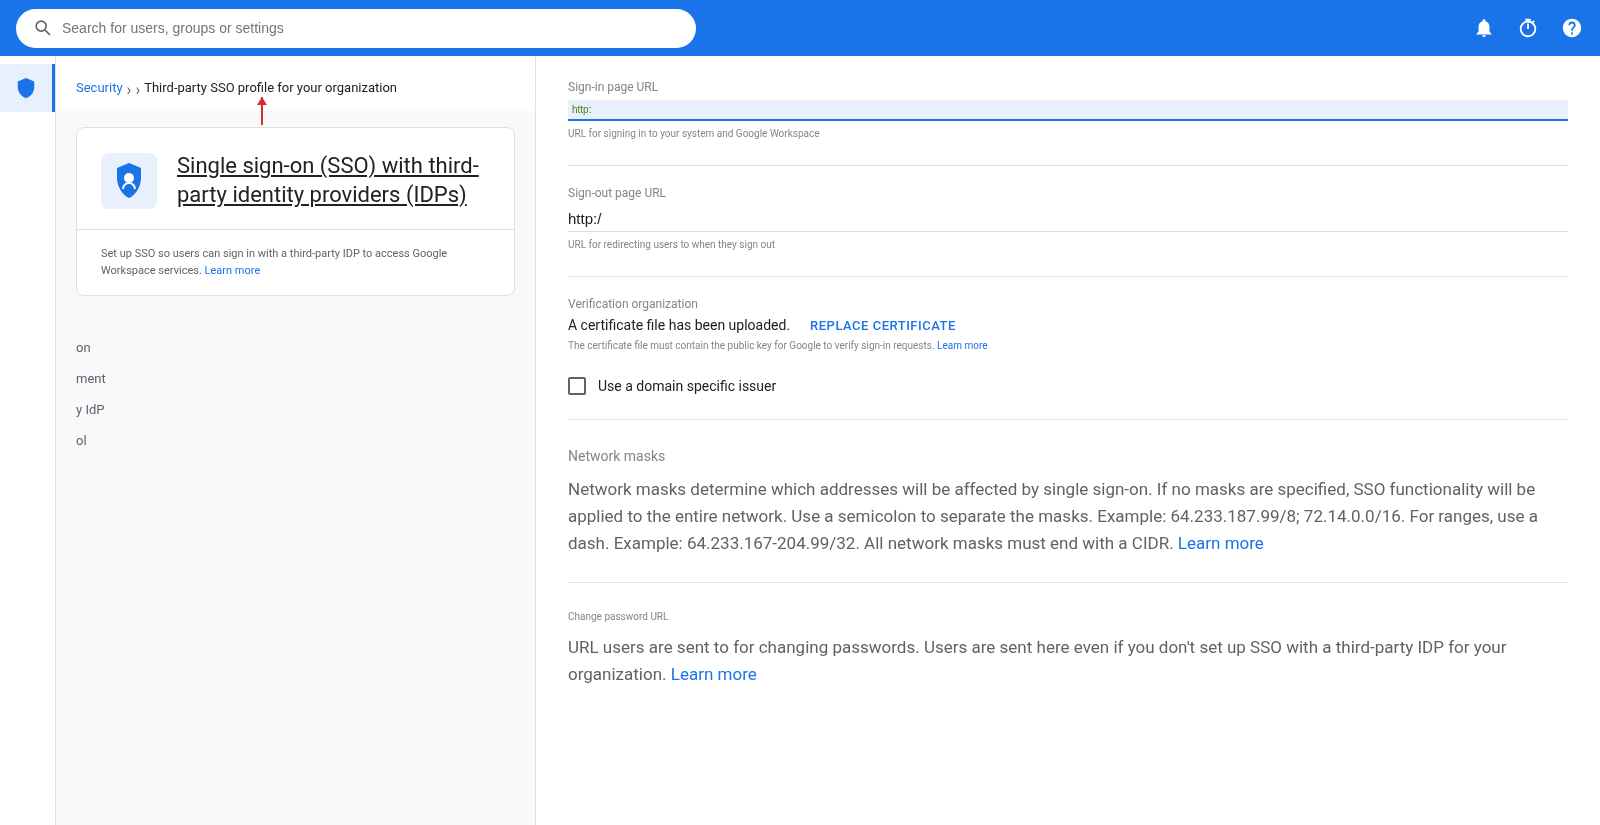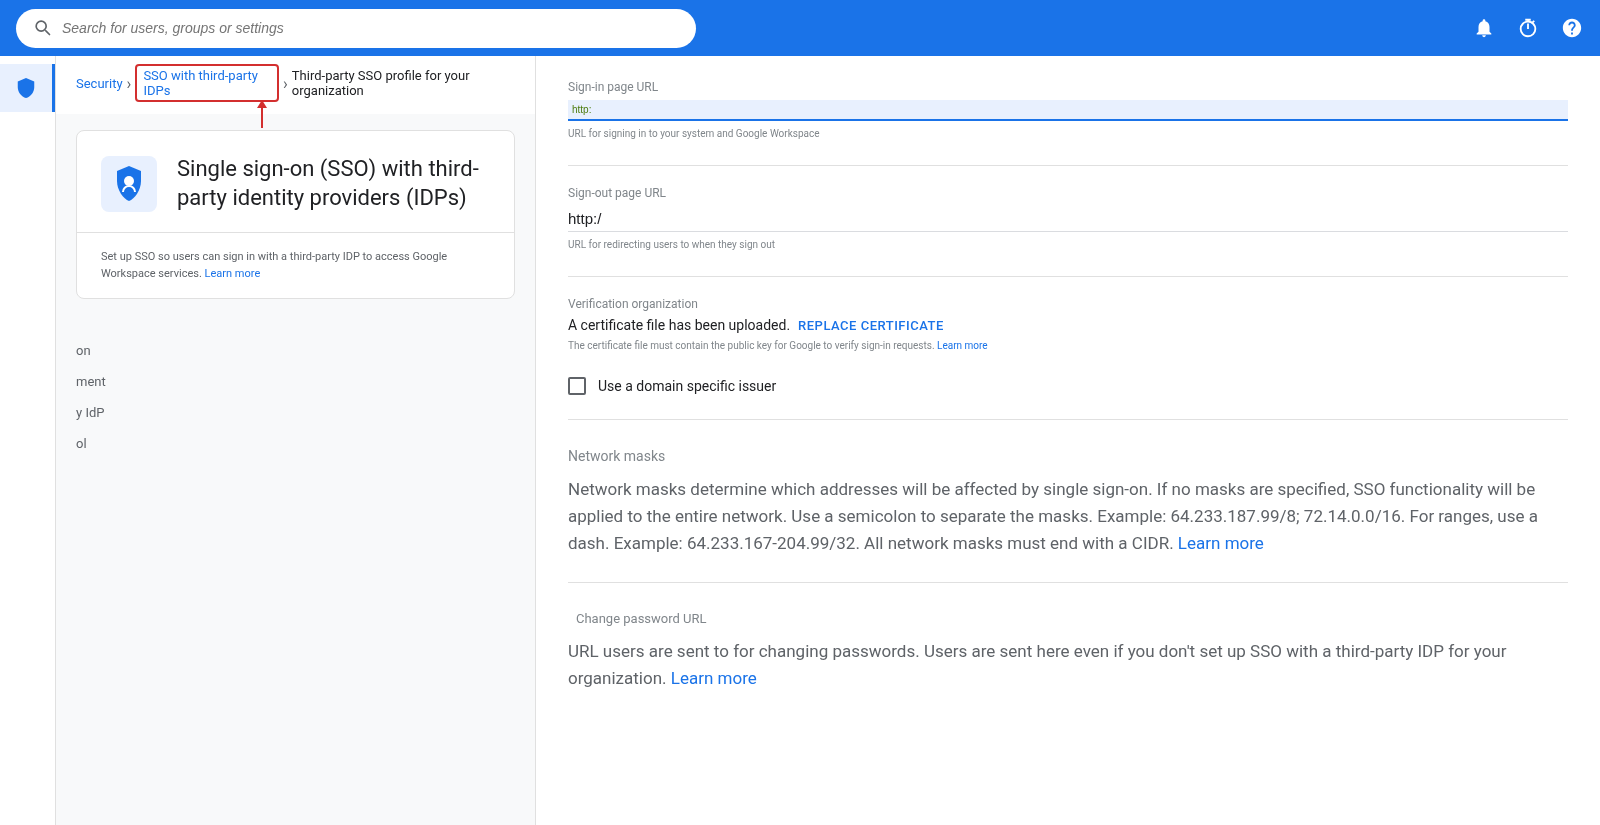"Search for users, groups or" .search-box input { font-style: italic -> none }
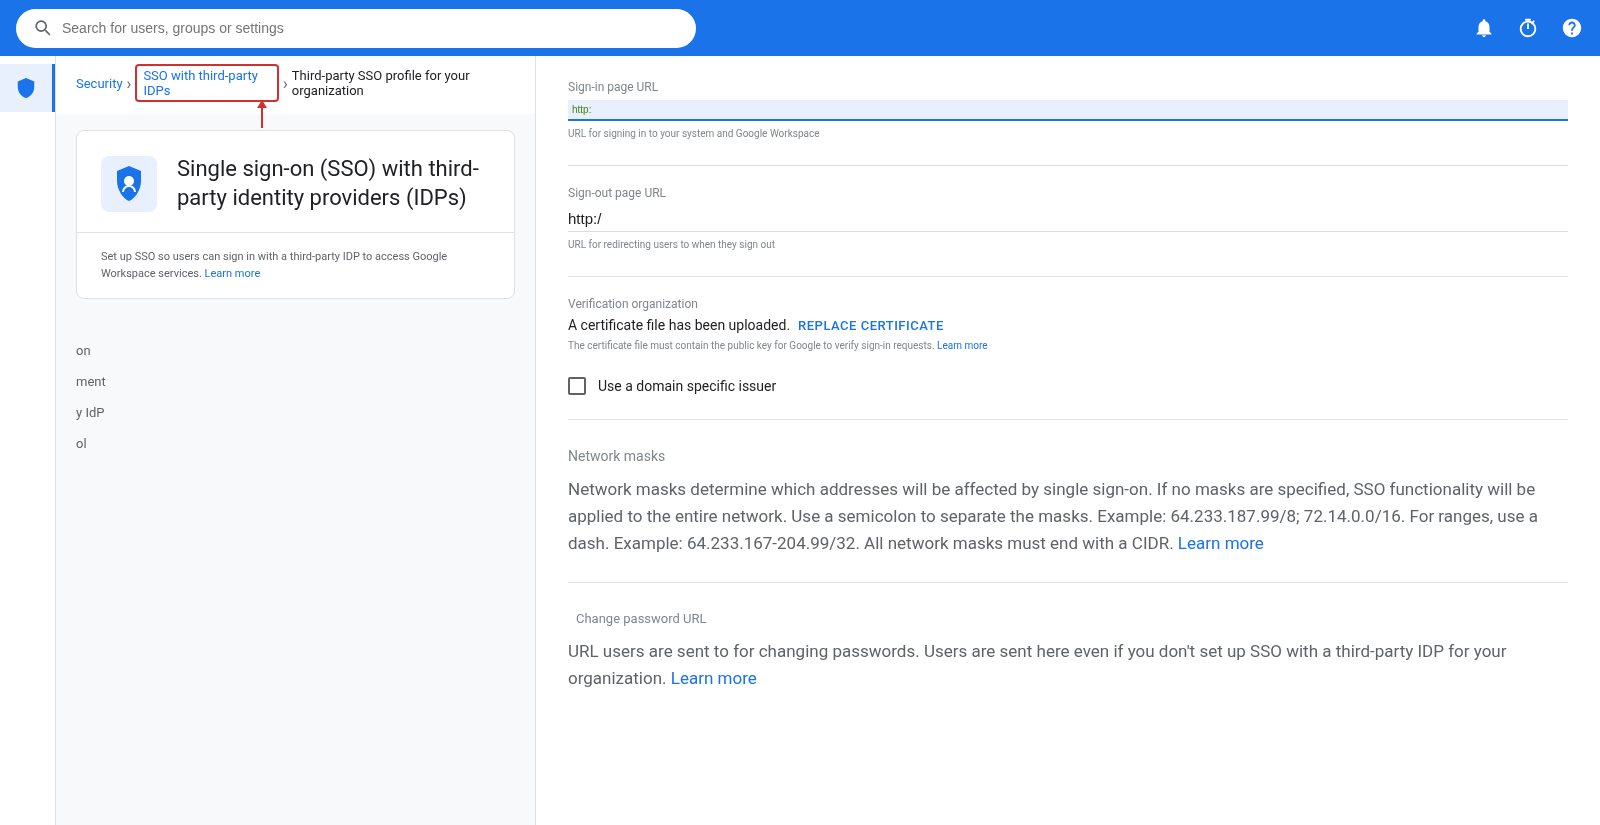"Security" .breadcrumb { align-items: center -> flex-start; padding: 8px 20px 12px -> 24px 20px 12px }
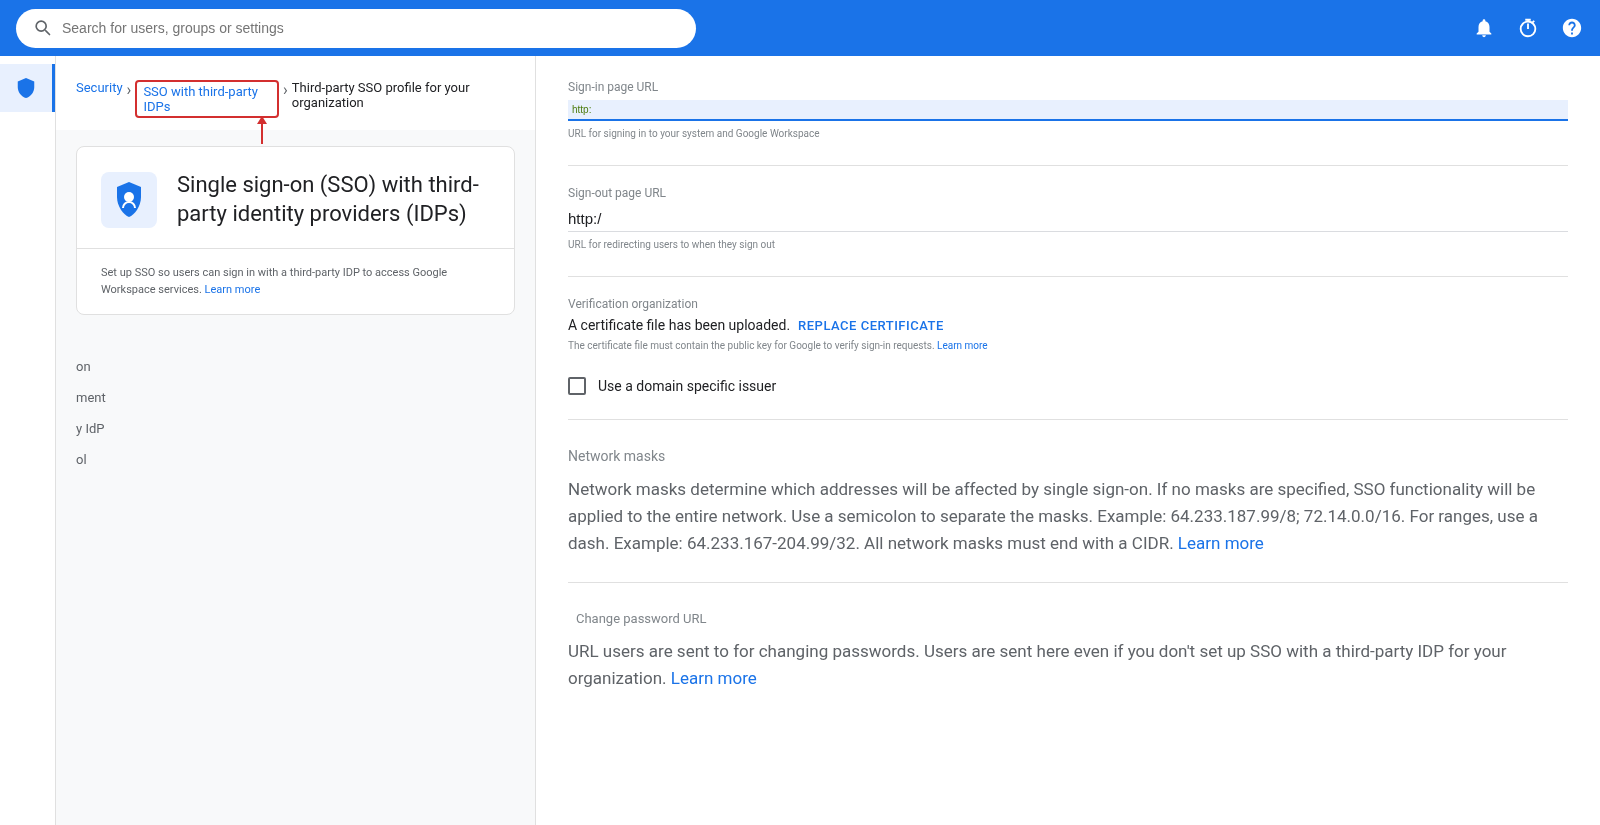"SSO with third-party IDPs" span.breadcrumb-highlighted { html: <span>SSO with third-party IDPs</span> -> none }
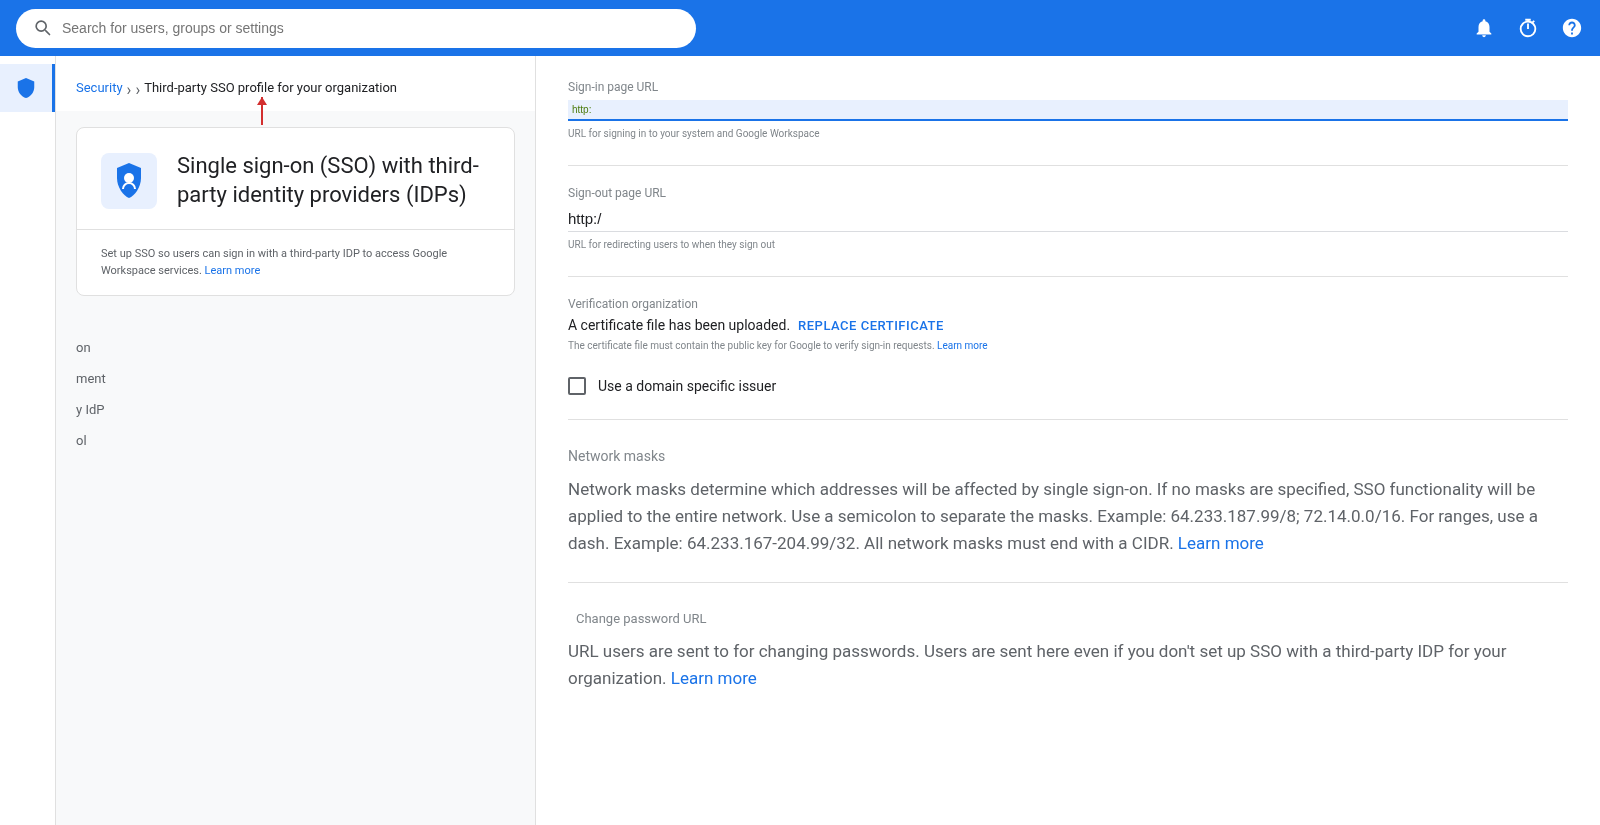"Single sign-on (SSO) with third-party" .sso-card-title { text-decoration: none -> underline }
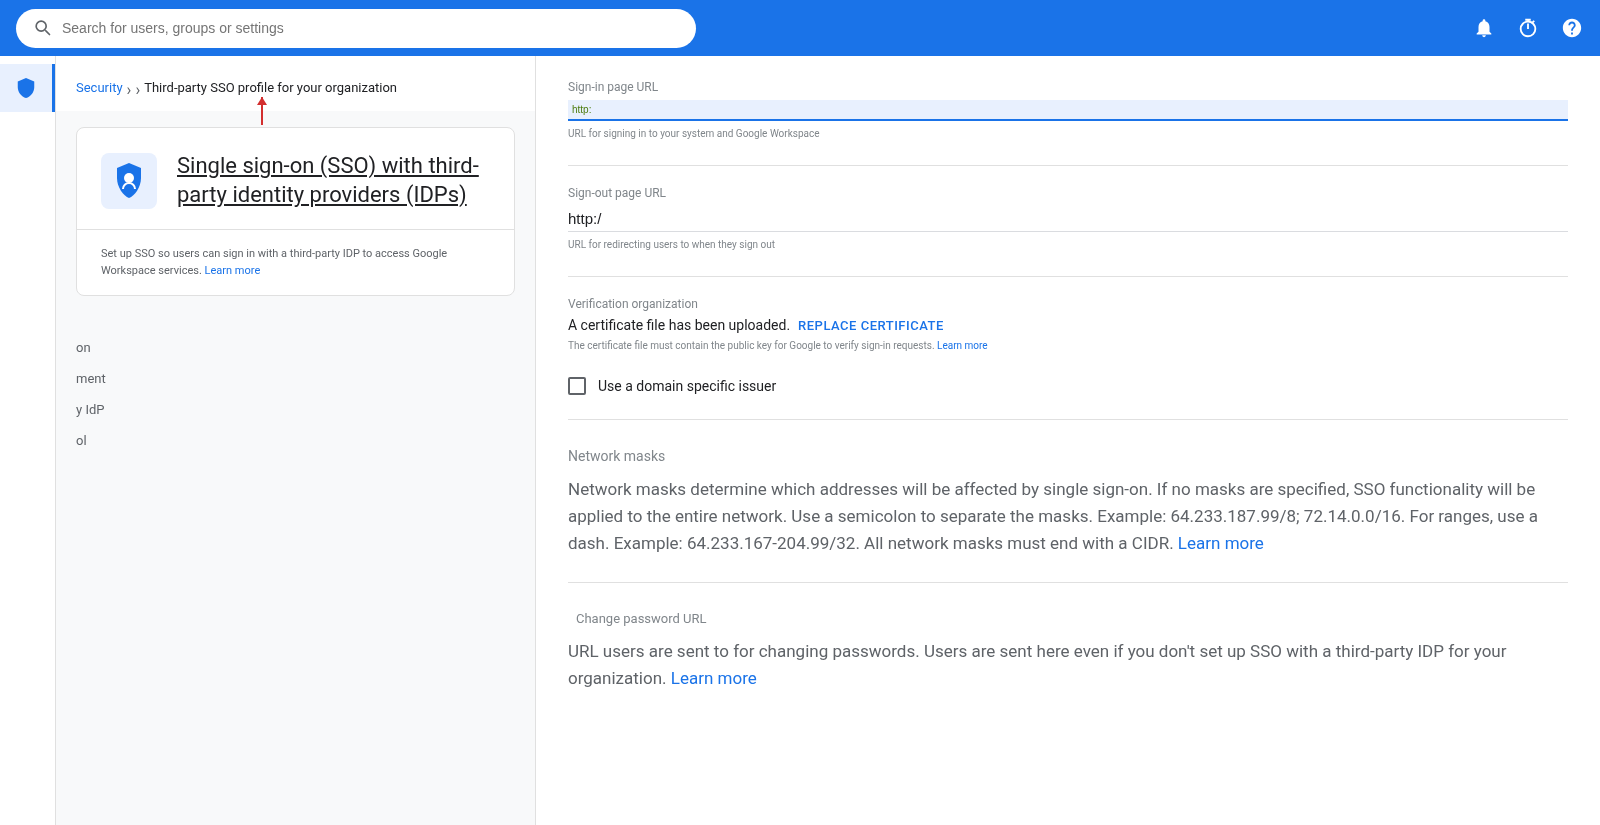"A certificate file has been" .cert-row { gap: 8px -> 20px }
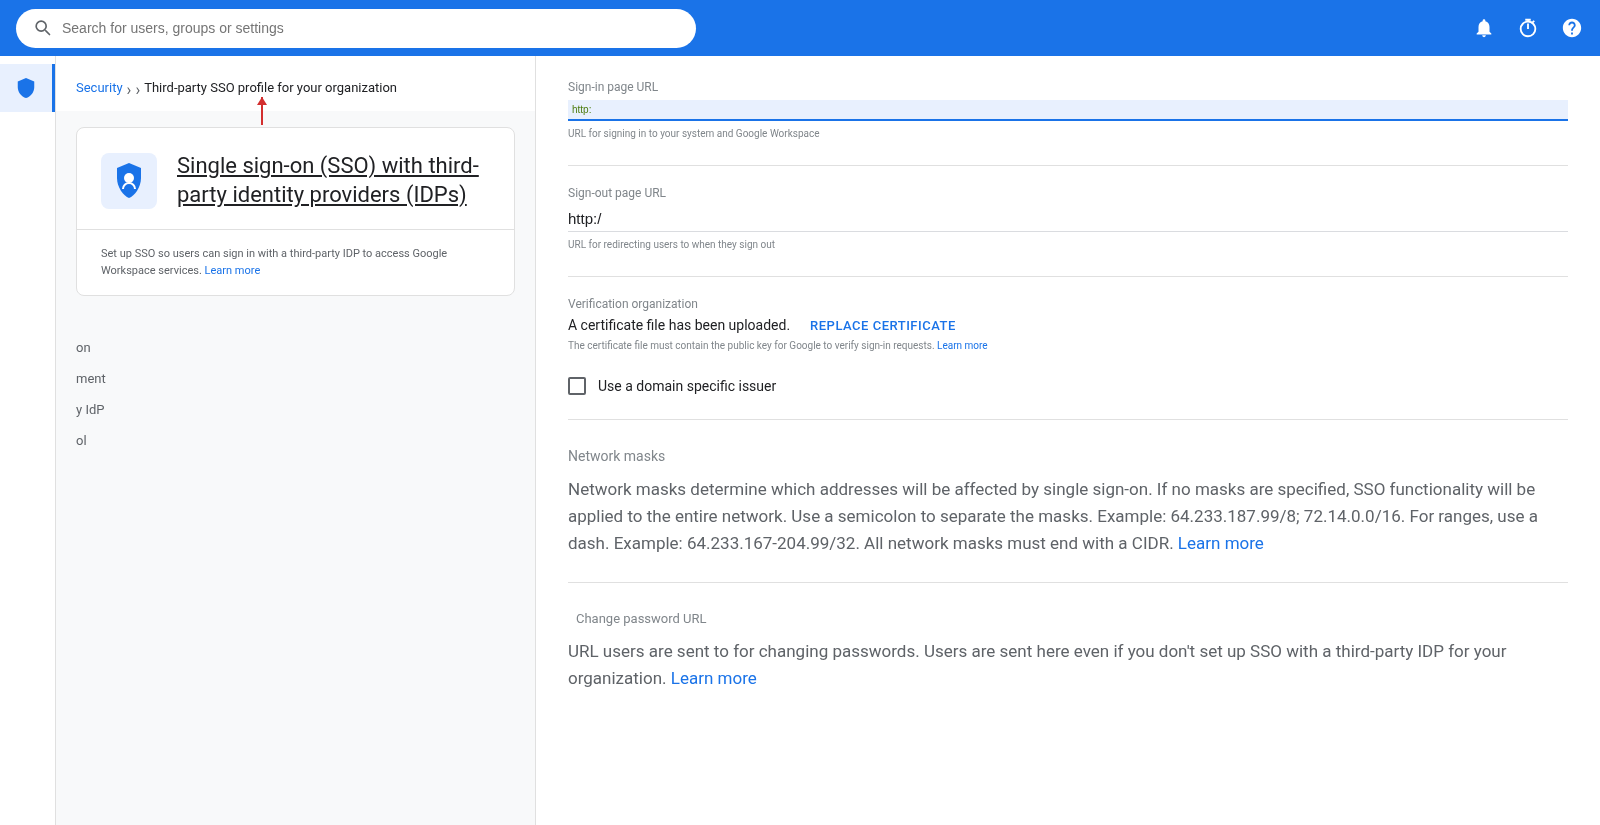"Change password URL" .password-url-label { font-size: 13px -> 10px; margin-left: 8px -> none }
